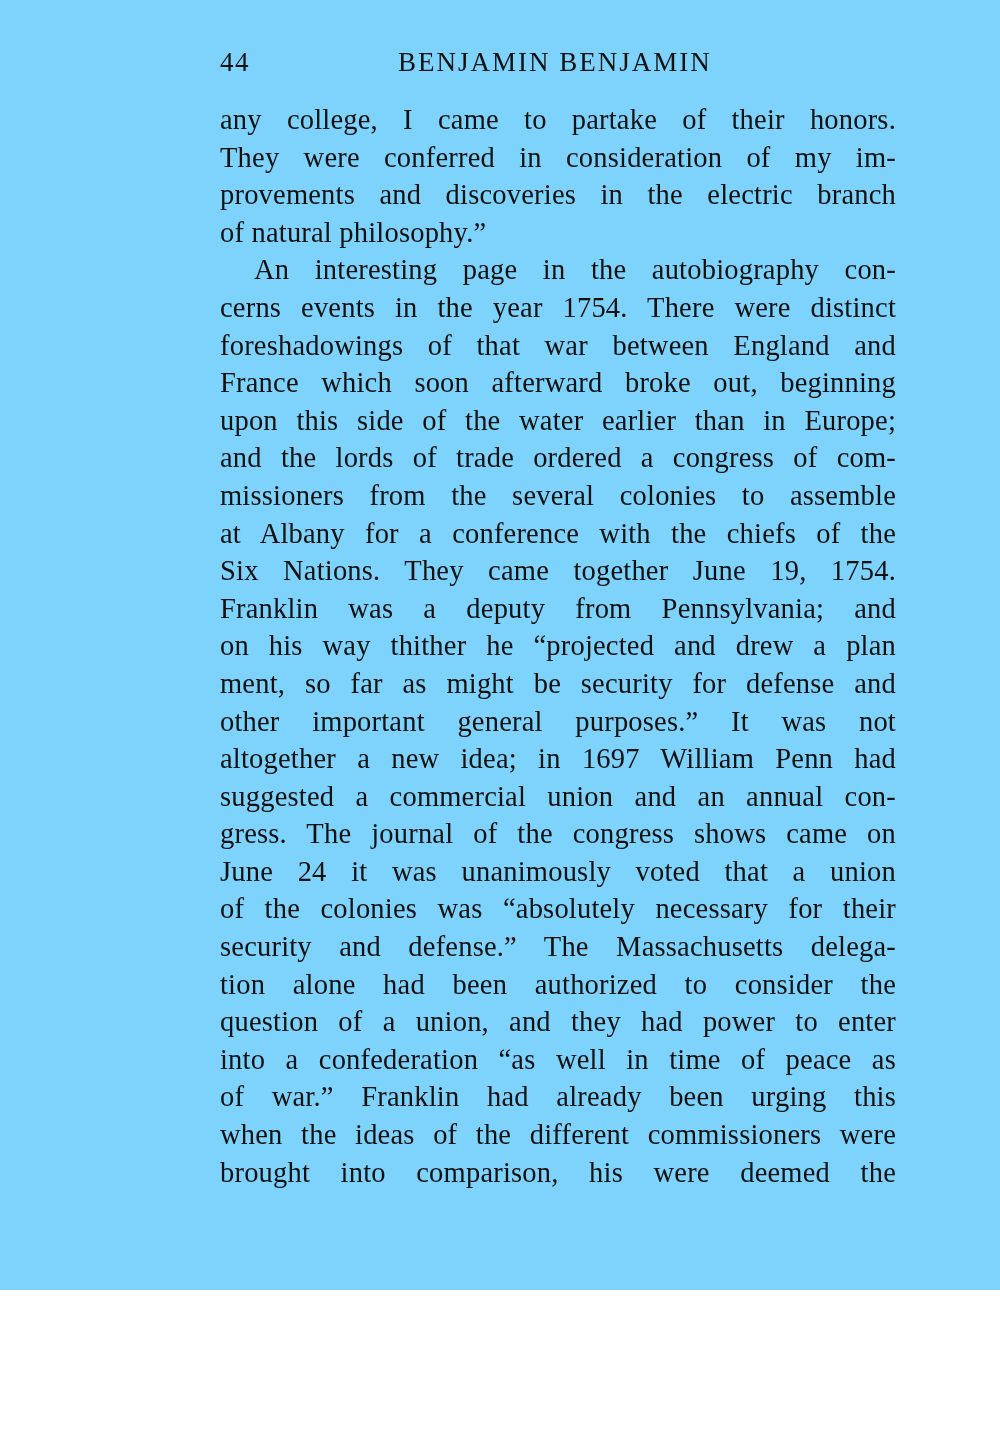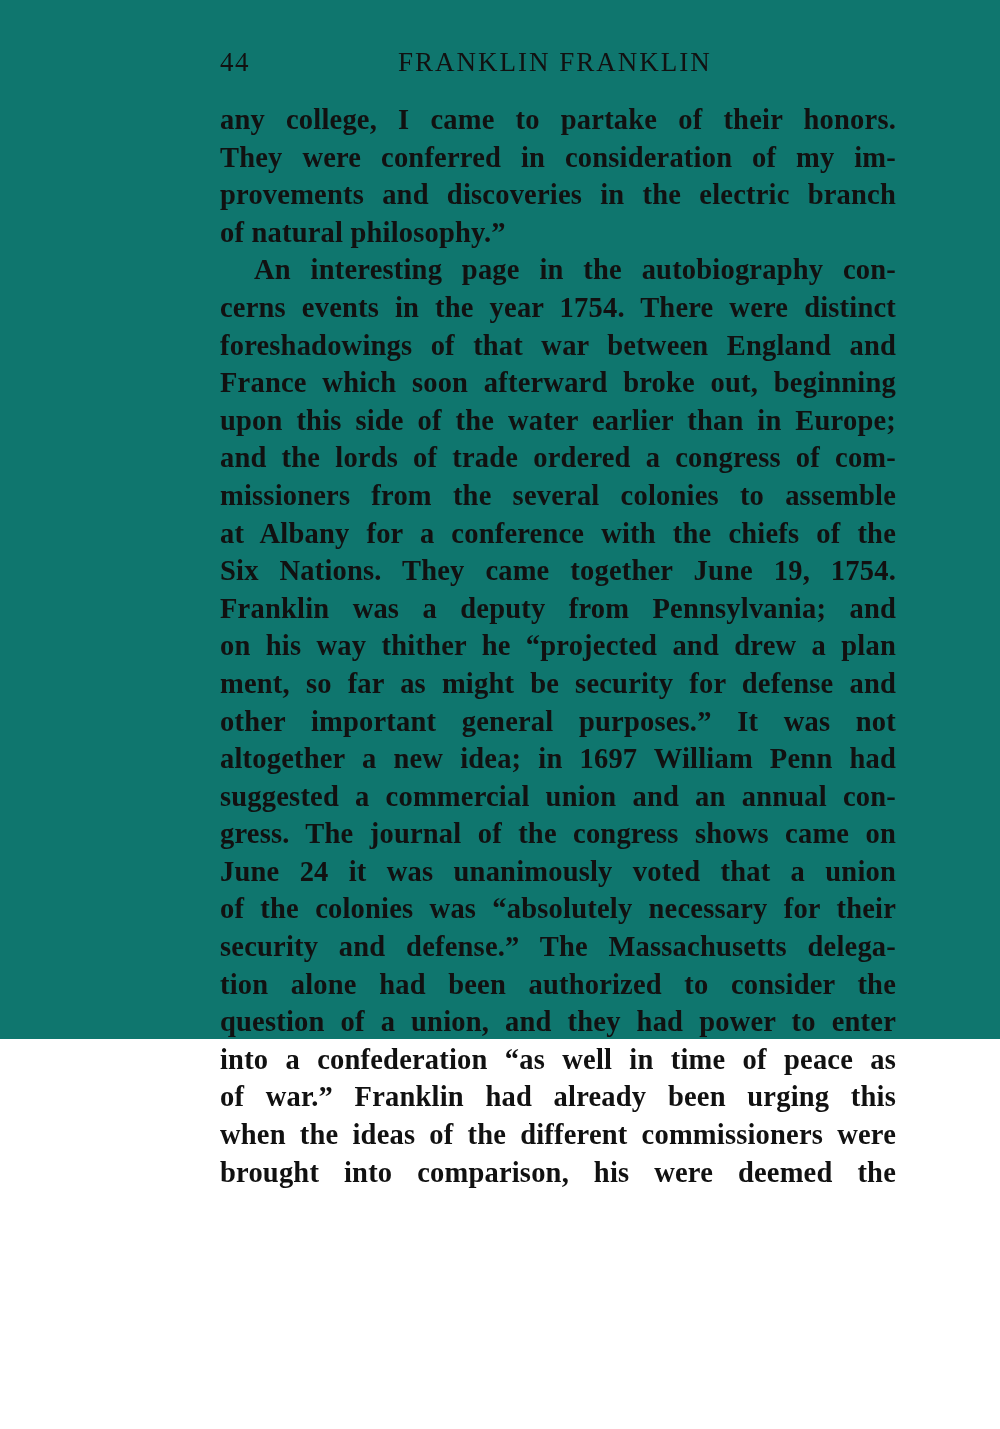"44" .page { background: #0f766e -> #7dd3fc; height: 1039px -> 1290px }
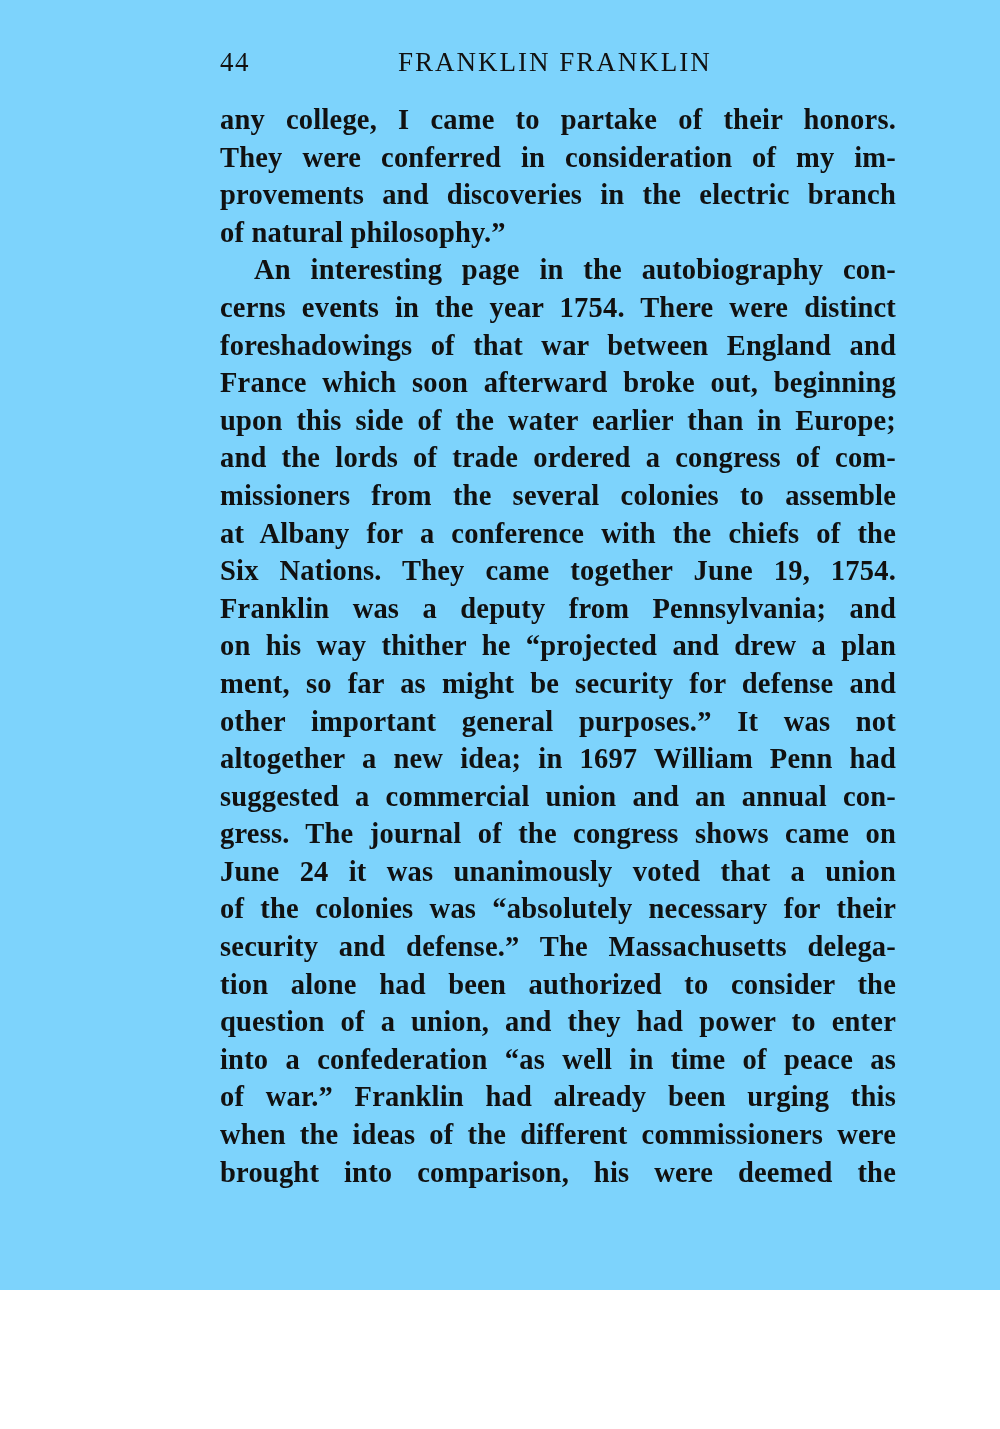"FRANKLIN FRANKLIN" span.running-title { text: FRANKLIN FRANKLIN -> BENJAMIN BENJAMIN }
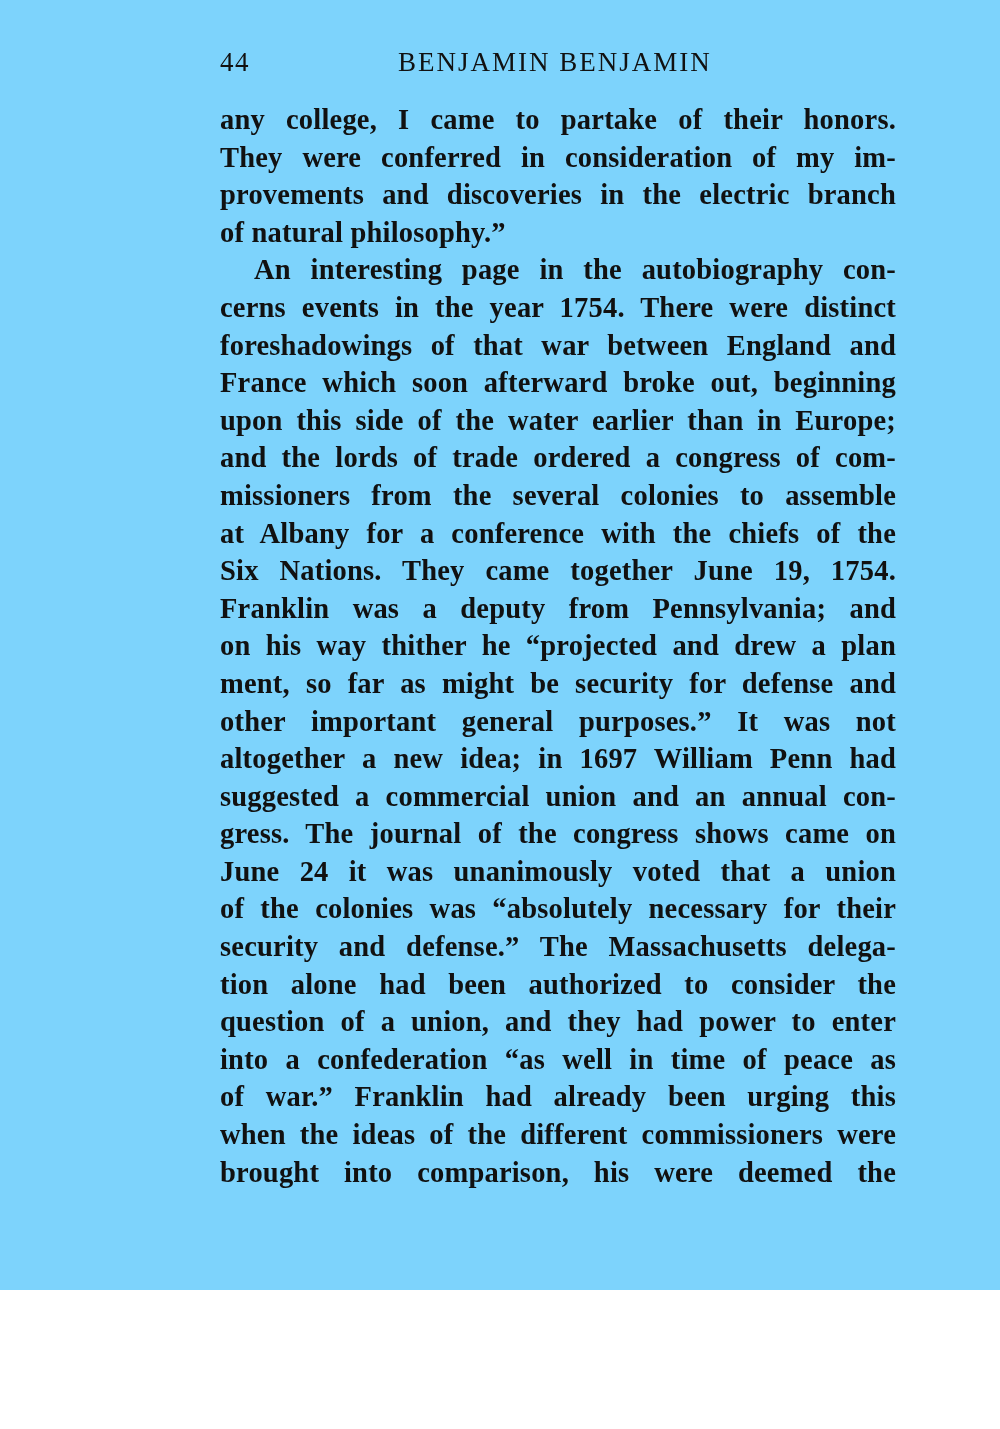"any college, I came to" .line { font-weight: bold -> none }
